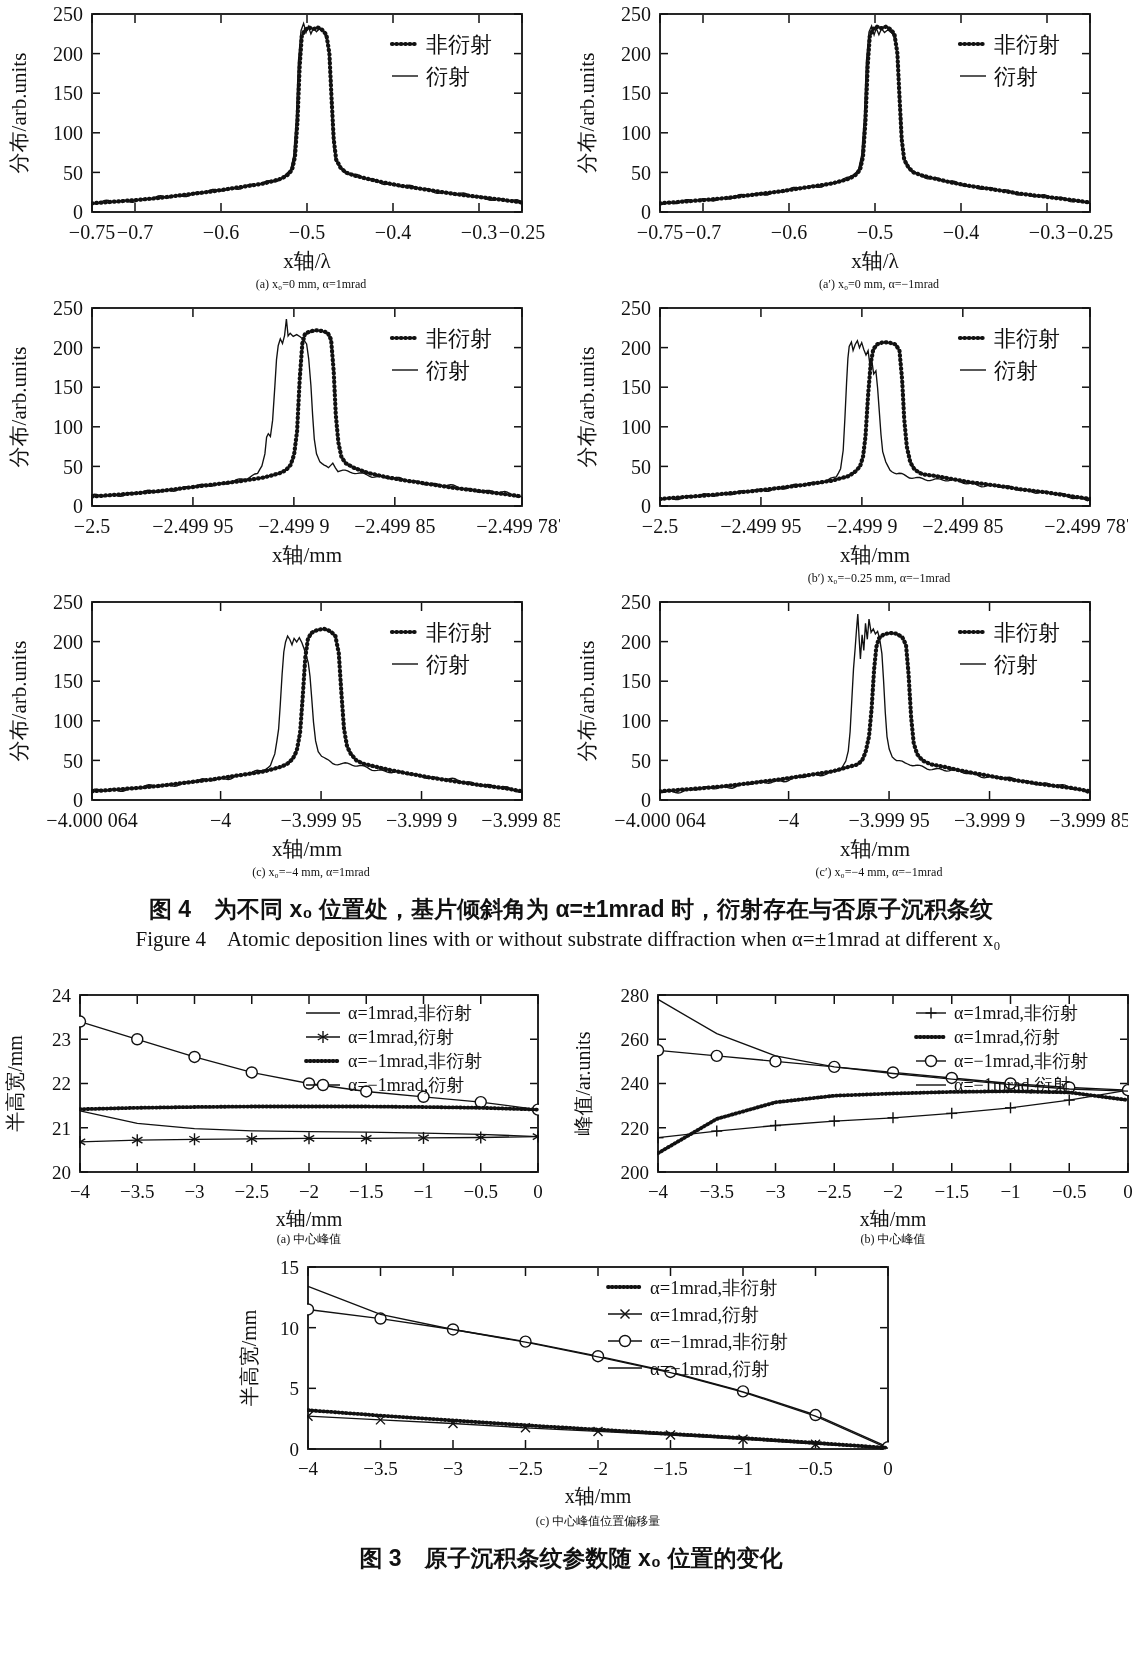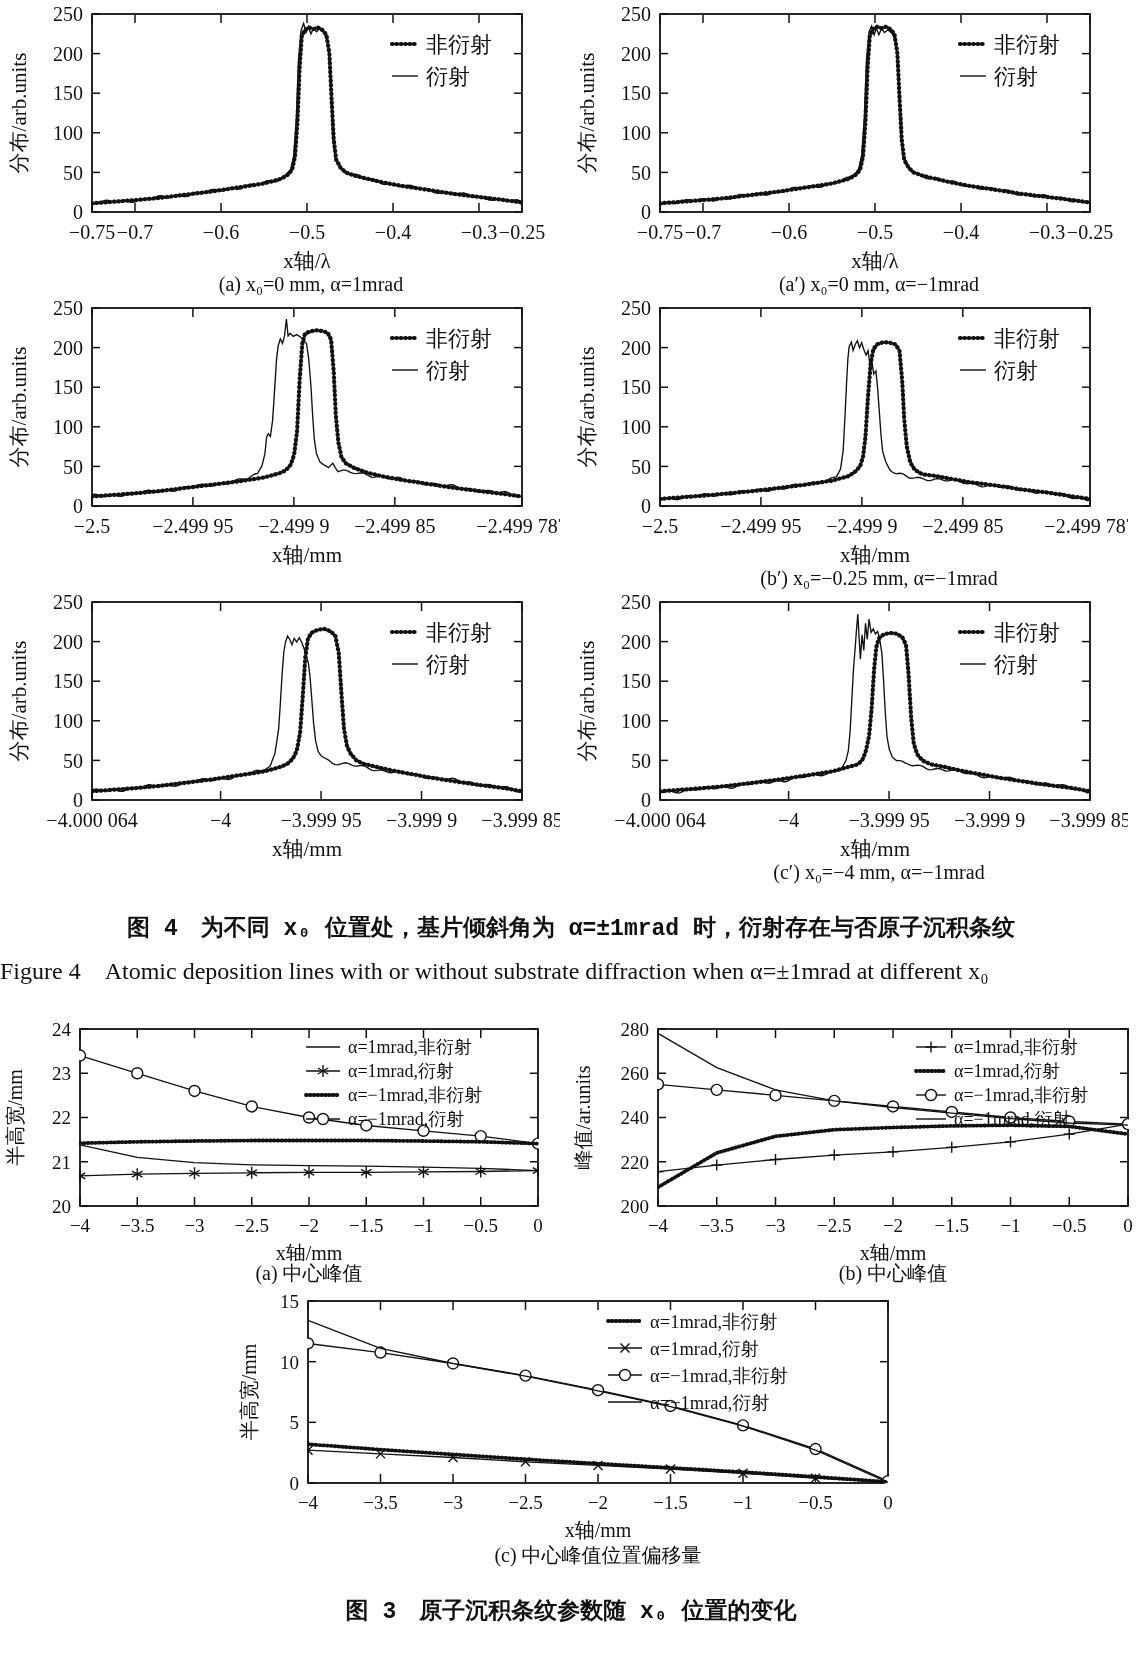"(a) x₀=0 mm, α=1mrad" .subcap { font-size: 20px -> 12px }
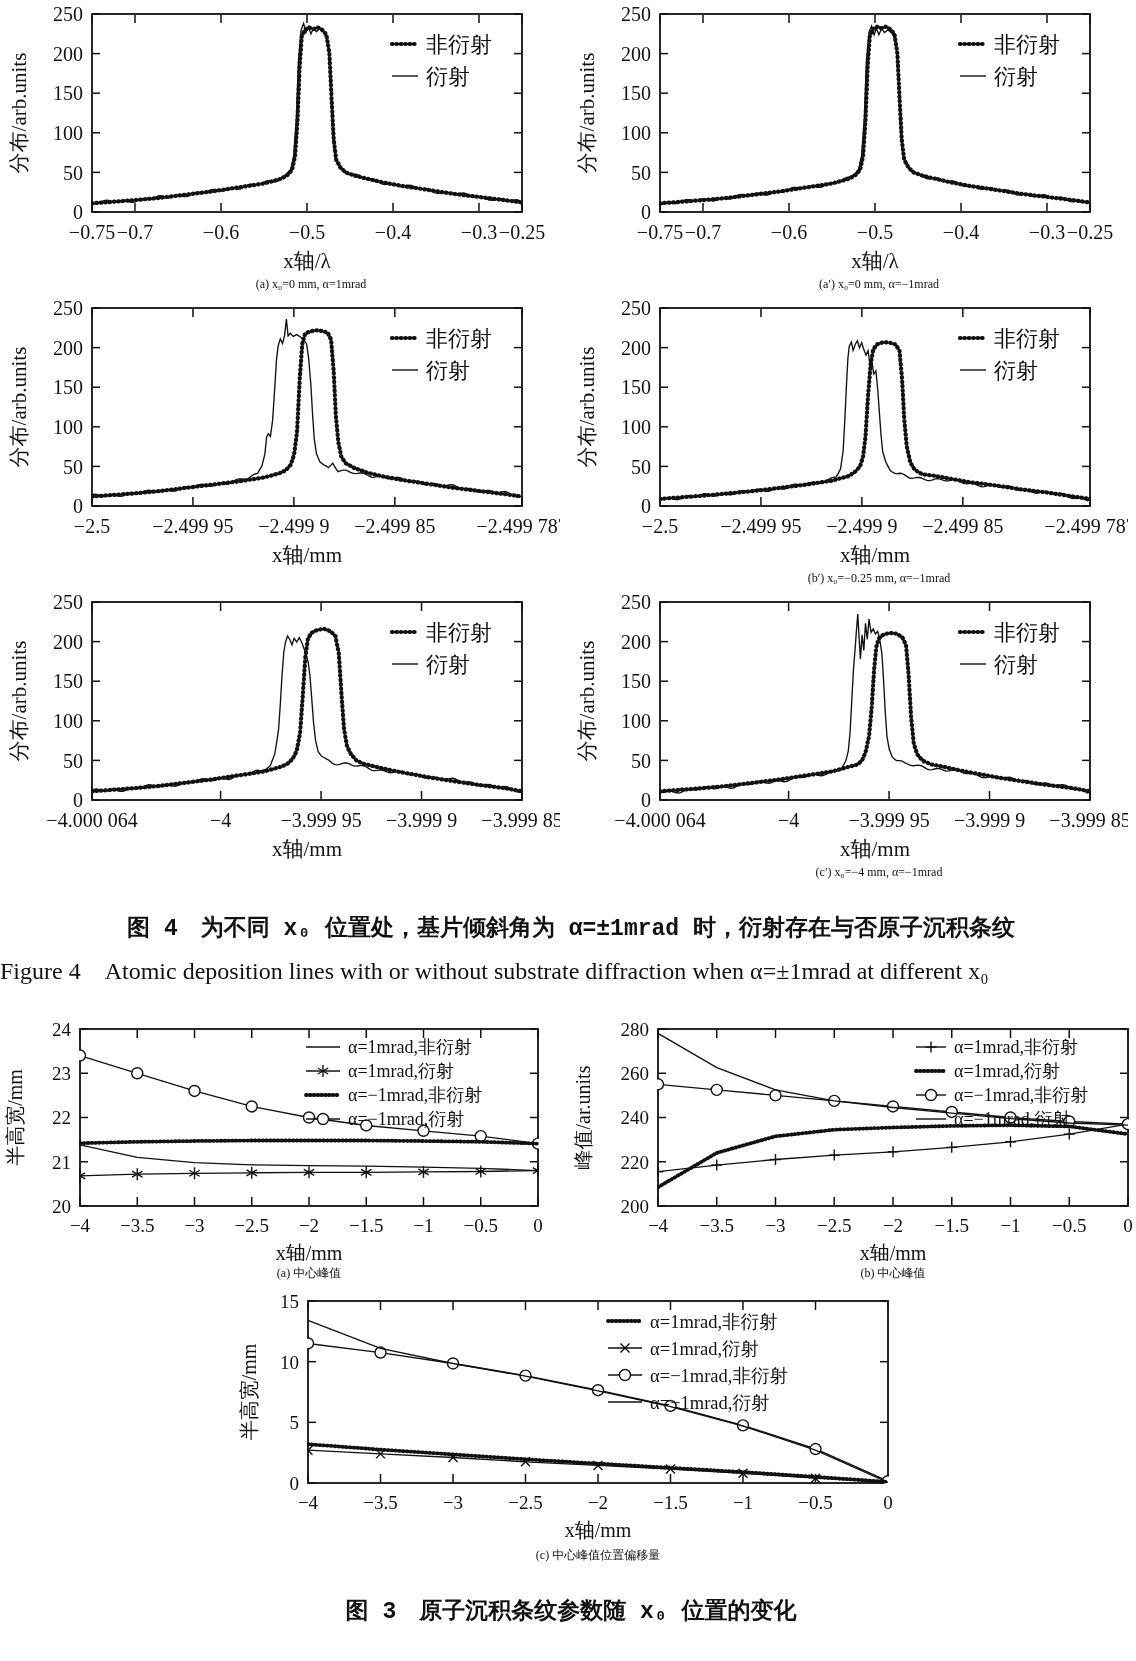"(c) x₀=−4 mm, α=1mrad" div.subcap { html: none -> <div>(c) x₀=−4 mm, α=1mrad</div> }
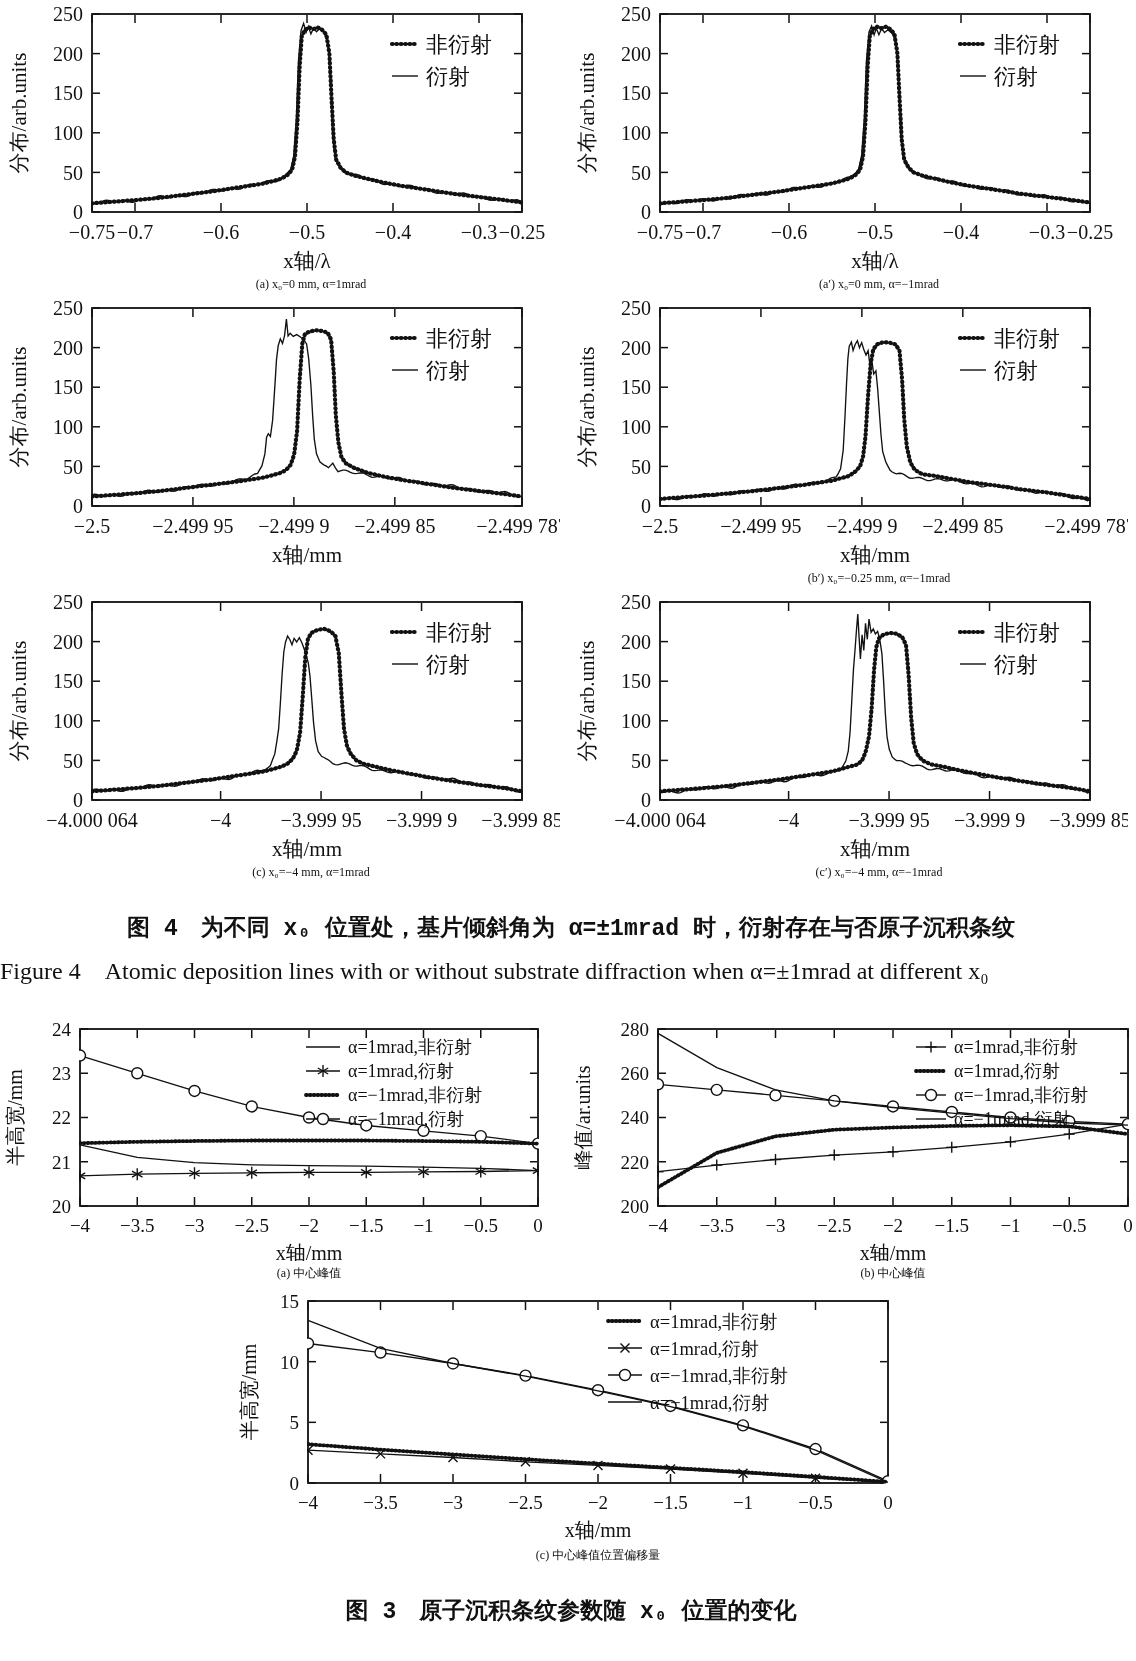"图 4 为不同 x₀ 位置处，基片倾斜角为" .capcn { font-family: Liberation Mono, monospace -> Liberation Sans, sans-serif; margin-top: 26px -> 8px }
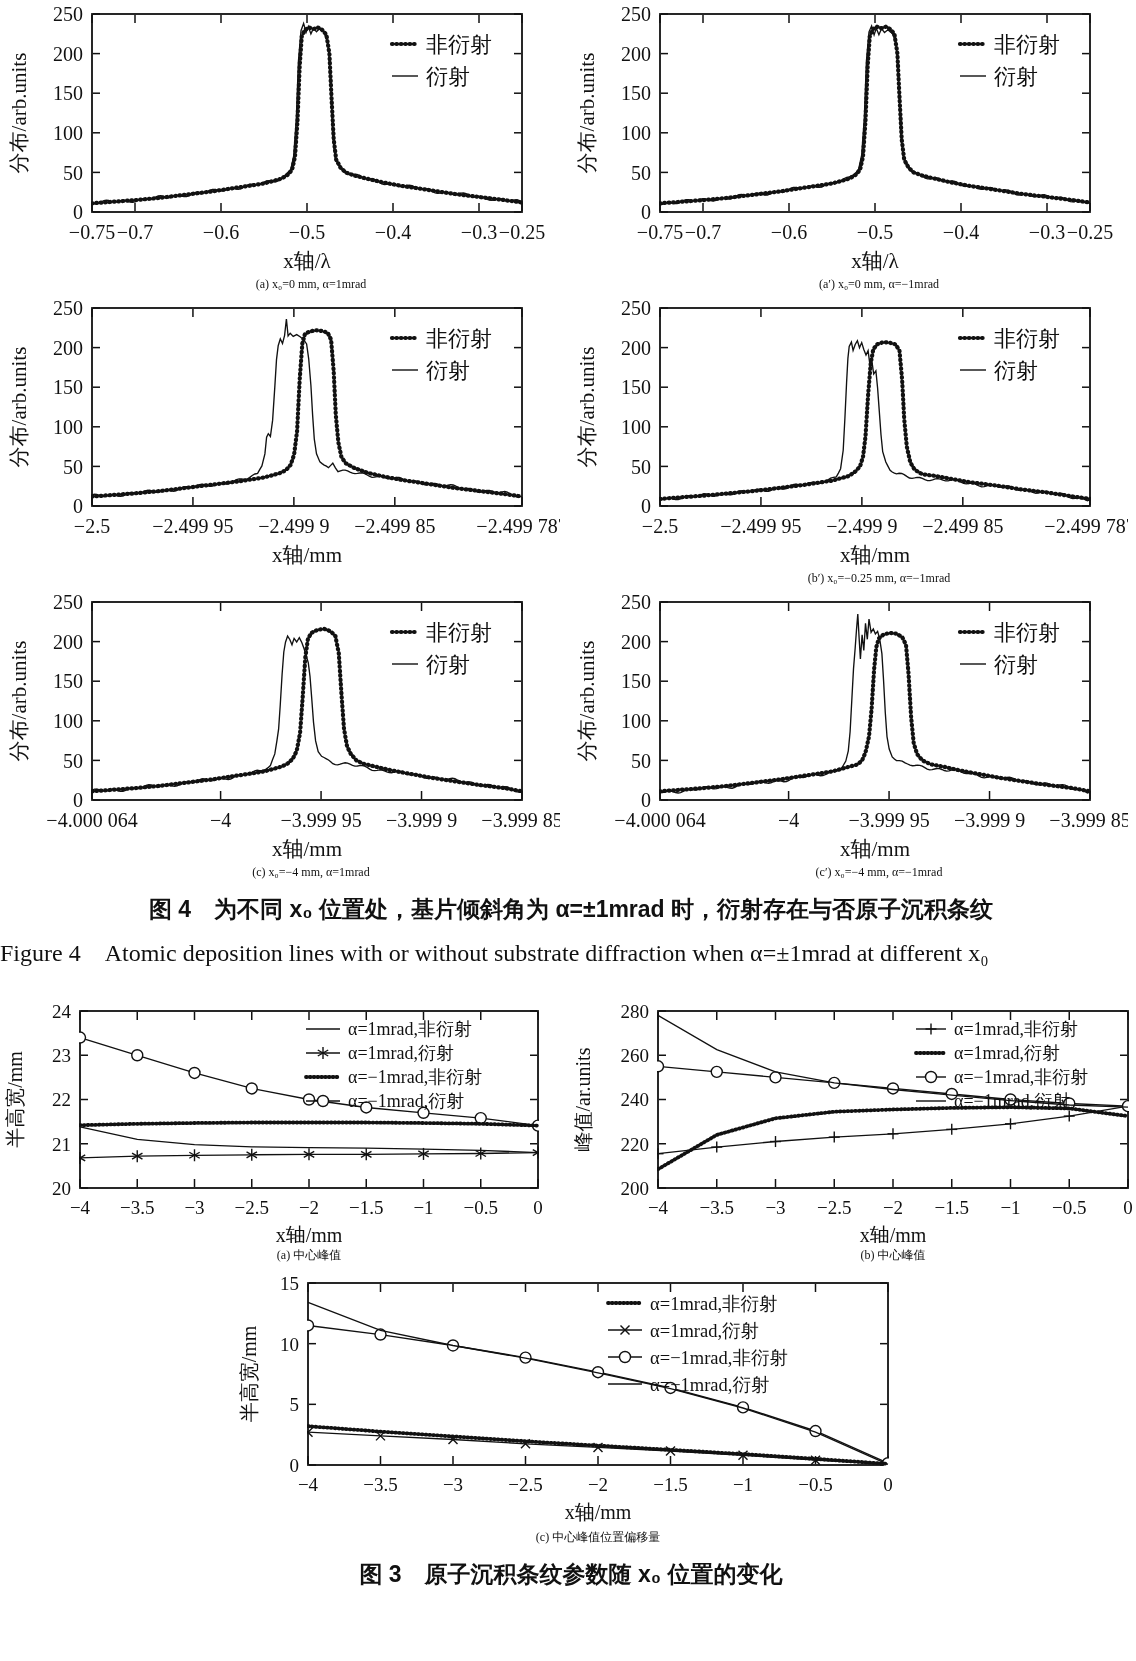"Figure 4 Atomic deposition lines" .capen { font-size: 24px -> 21px; margin-top: 12px -> none; text-align: left -> center }
